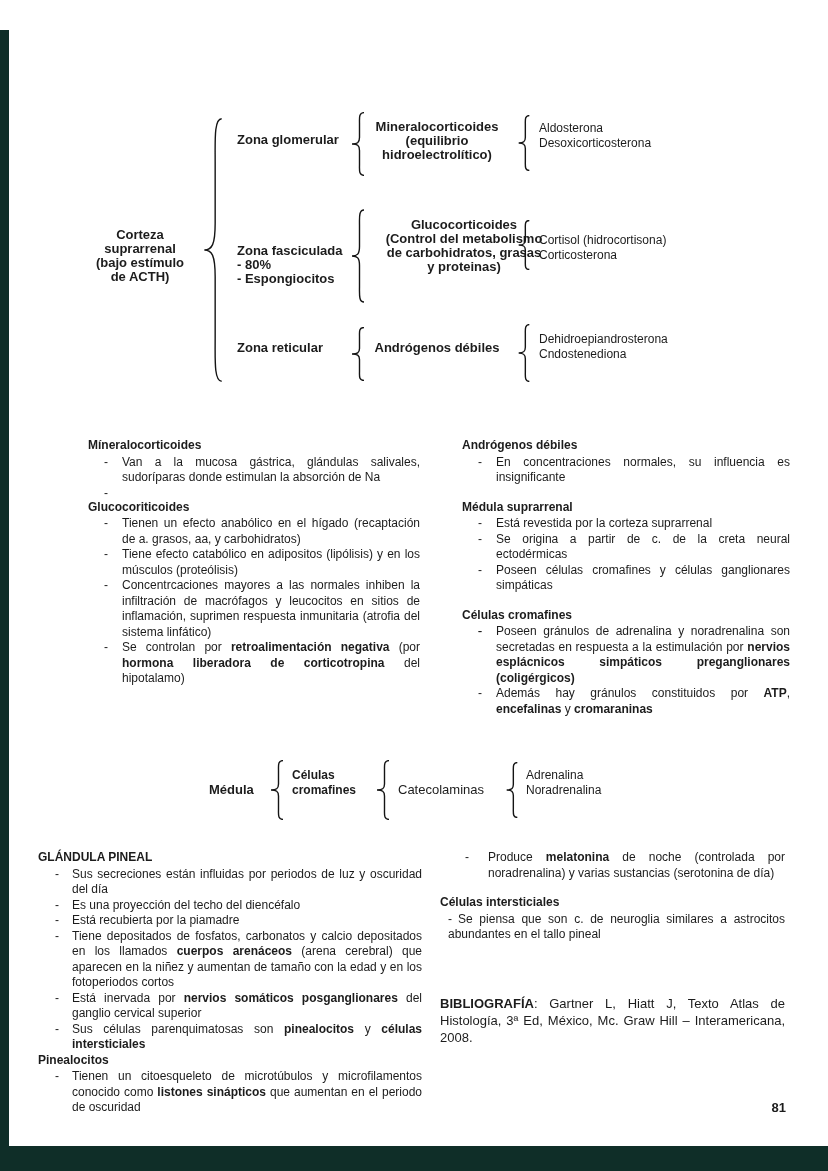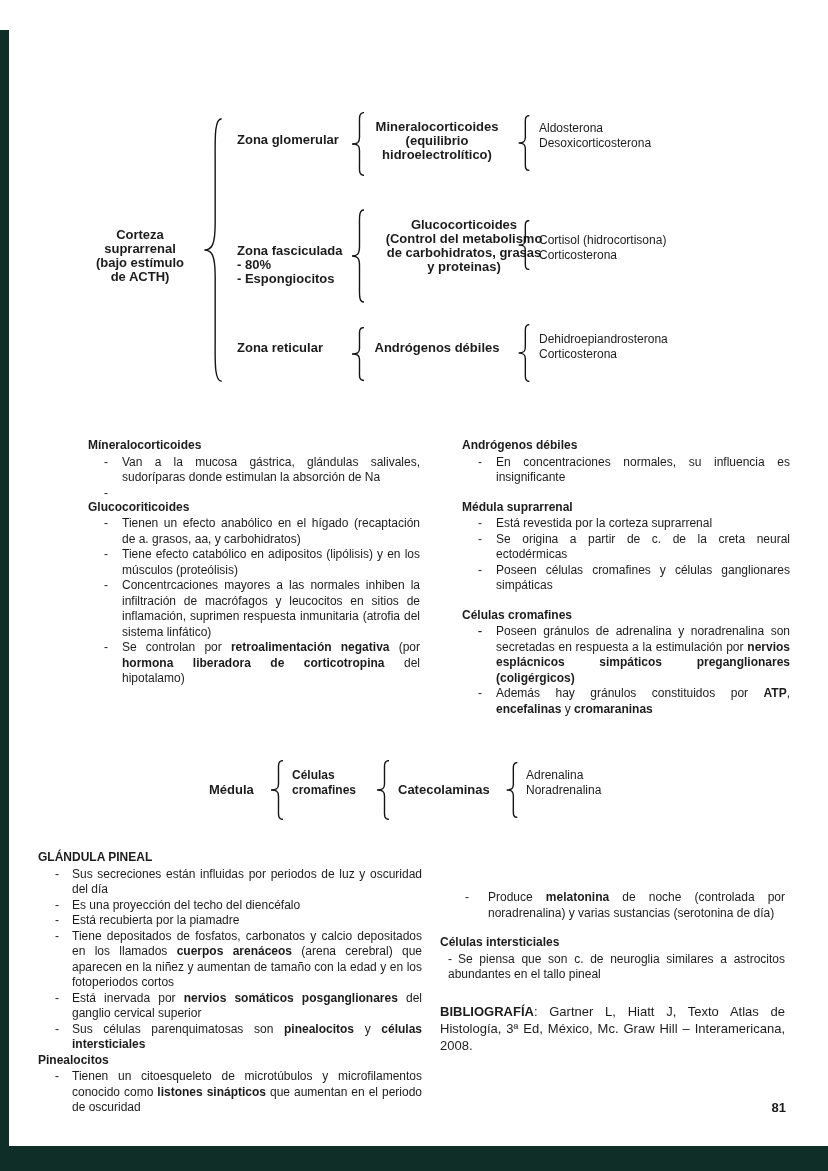"Dehidroepiandrosterona" div.abs { text: Corticosterona -> Cndostenediona }
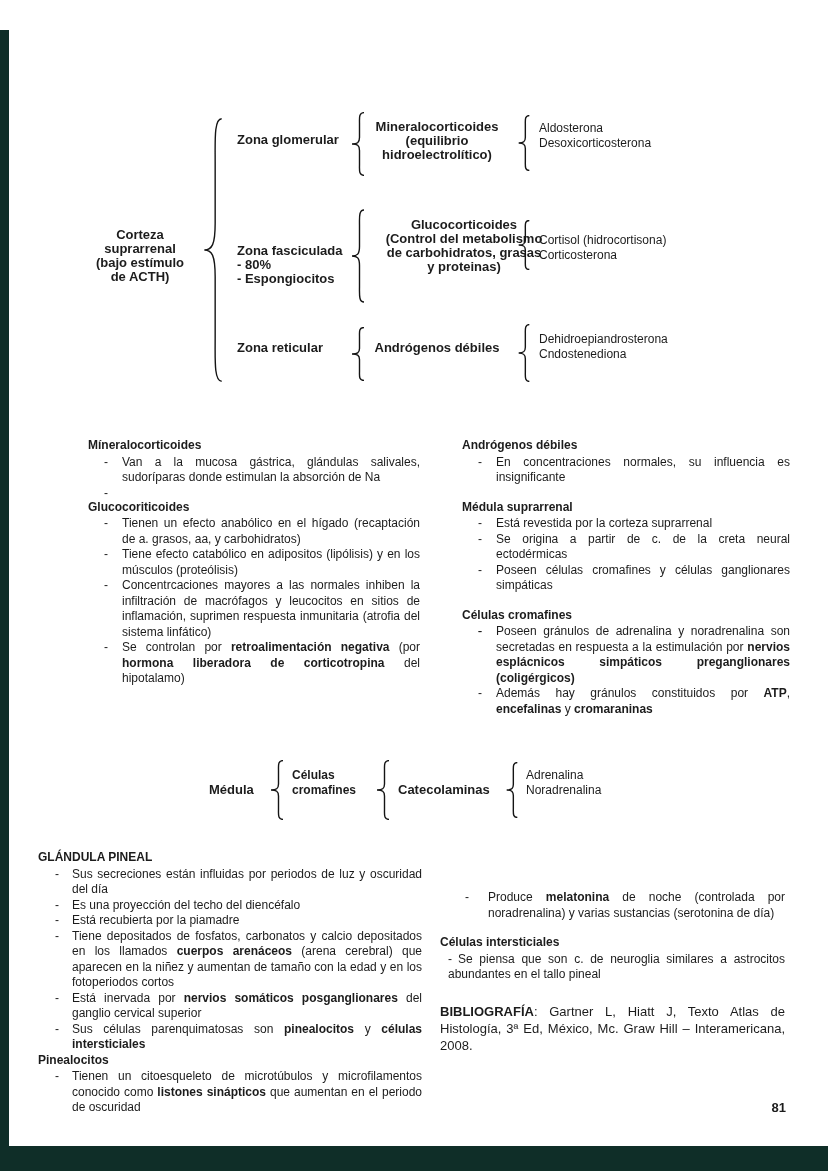"Catecolaminas" div.abs { font-weight: bold -> none }
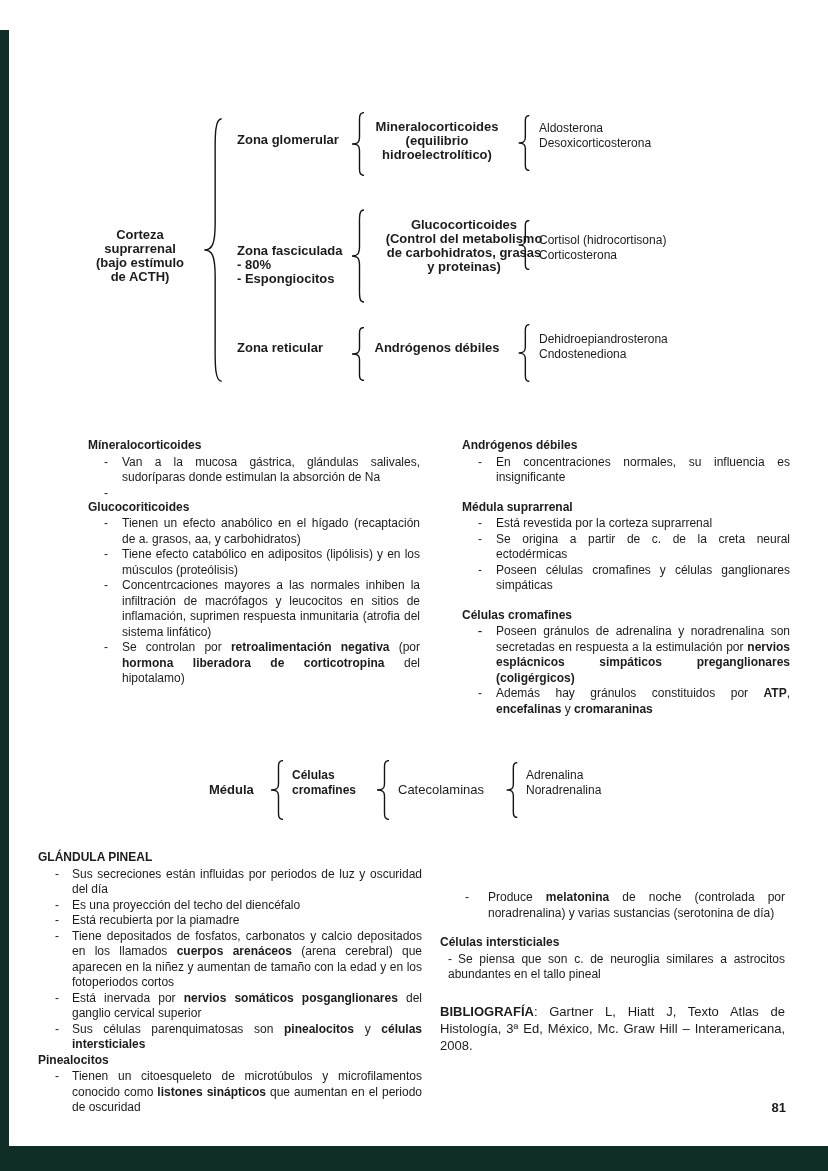"Produce melatonina de noche (controlada" .p-melatonin .body { margin-top: 40px -> none }
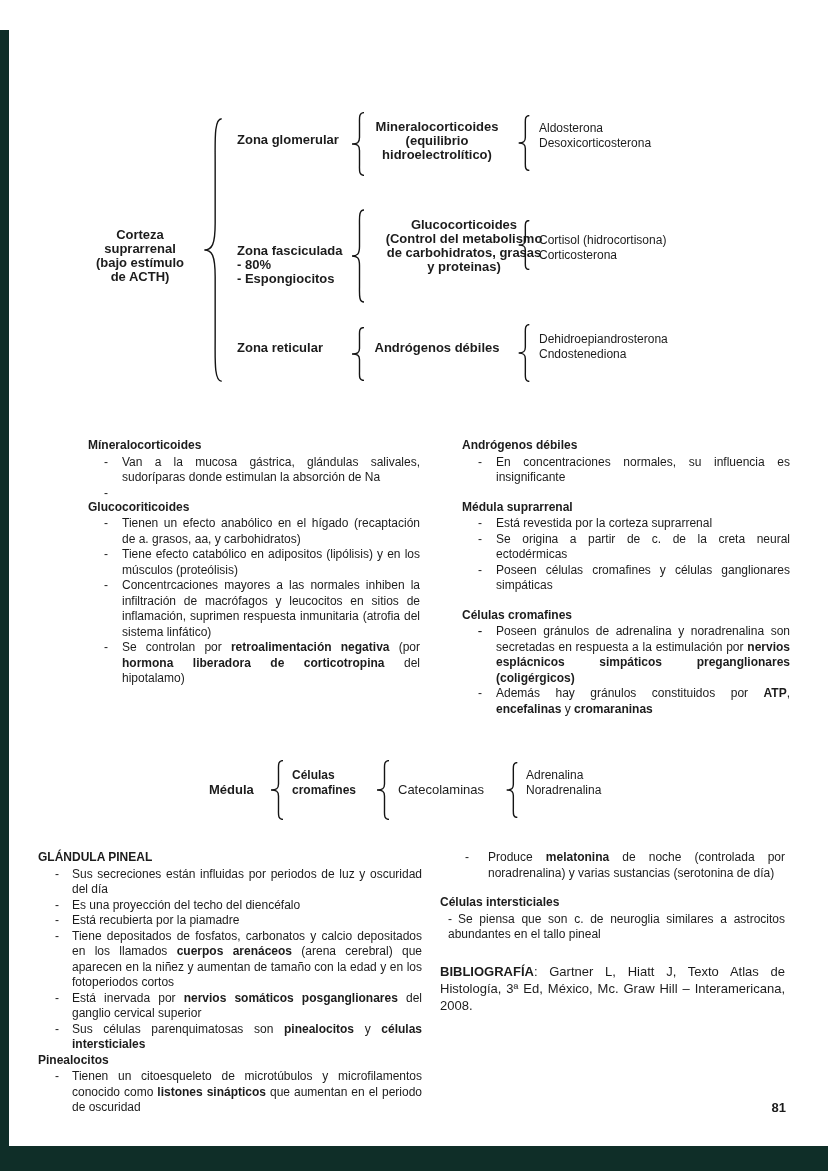"BIBLIOGRAFÍA: Gartner L, Hiatt J," .biblio { margin-top: 20px -> 52px }
